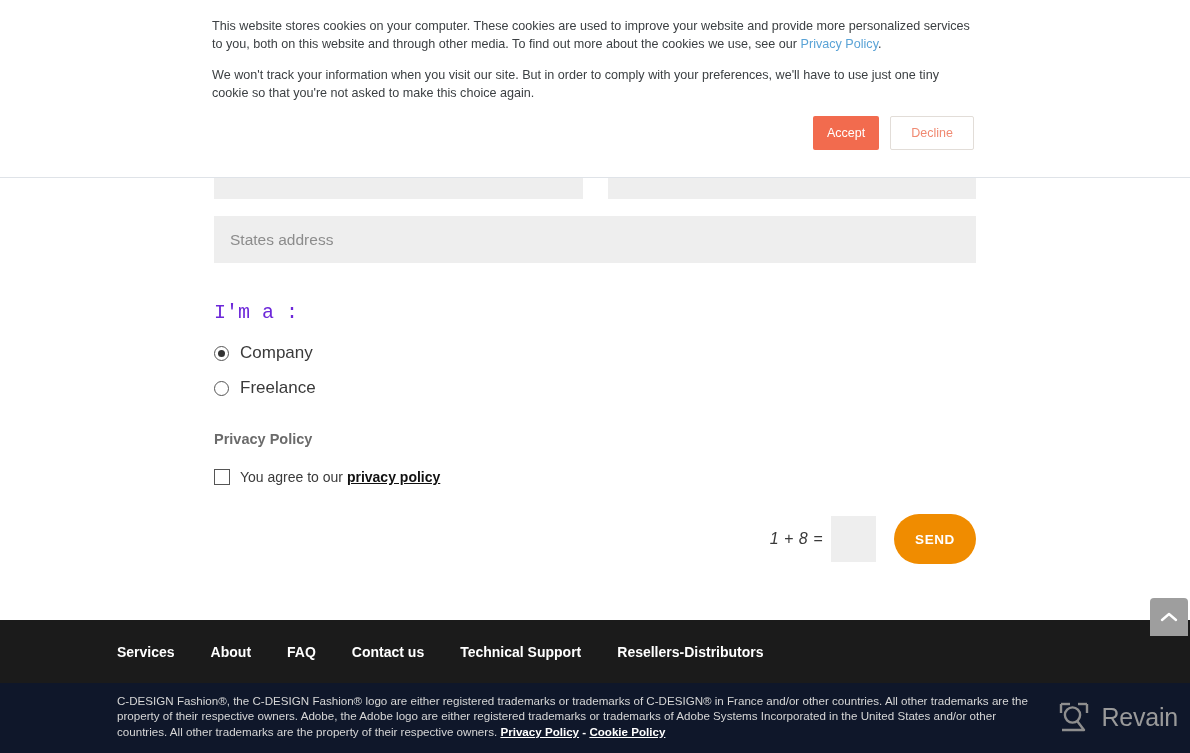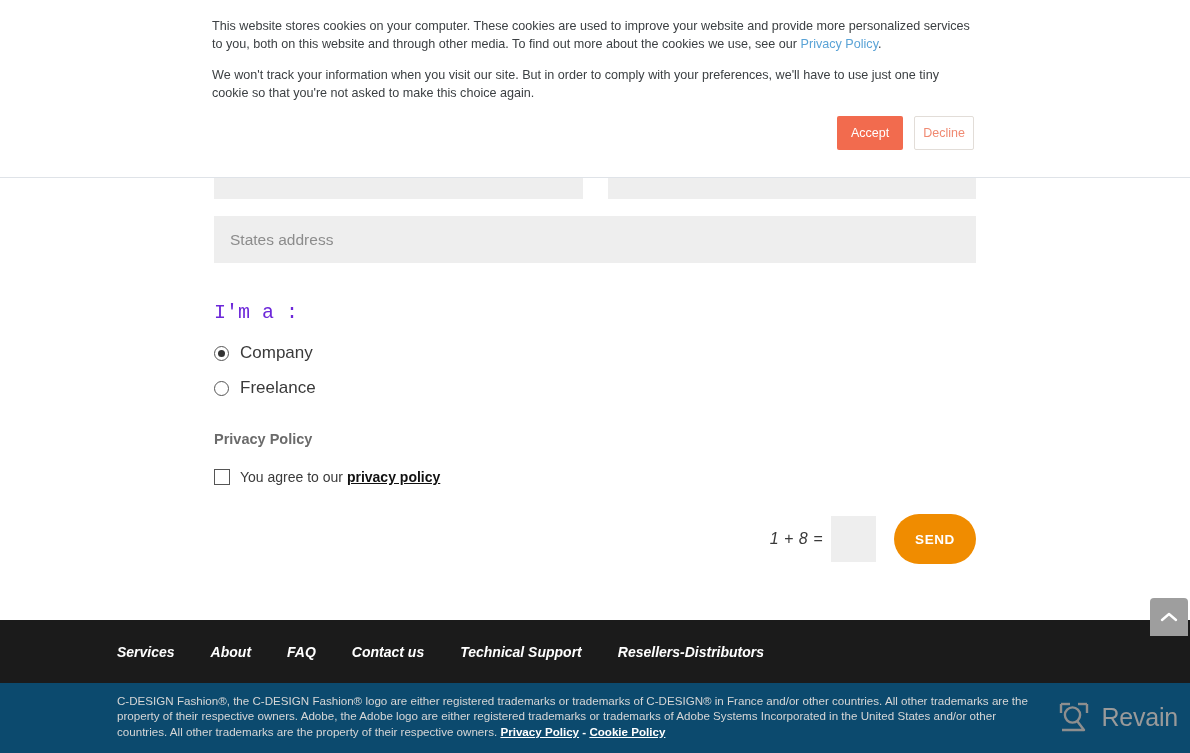"Decline" .btn-decline { width: 60px -> 84px }
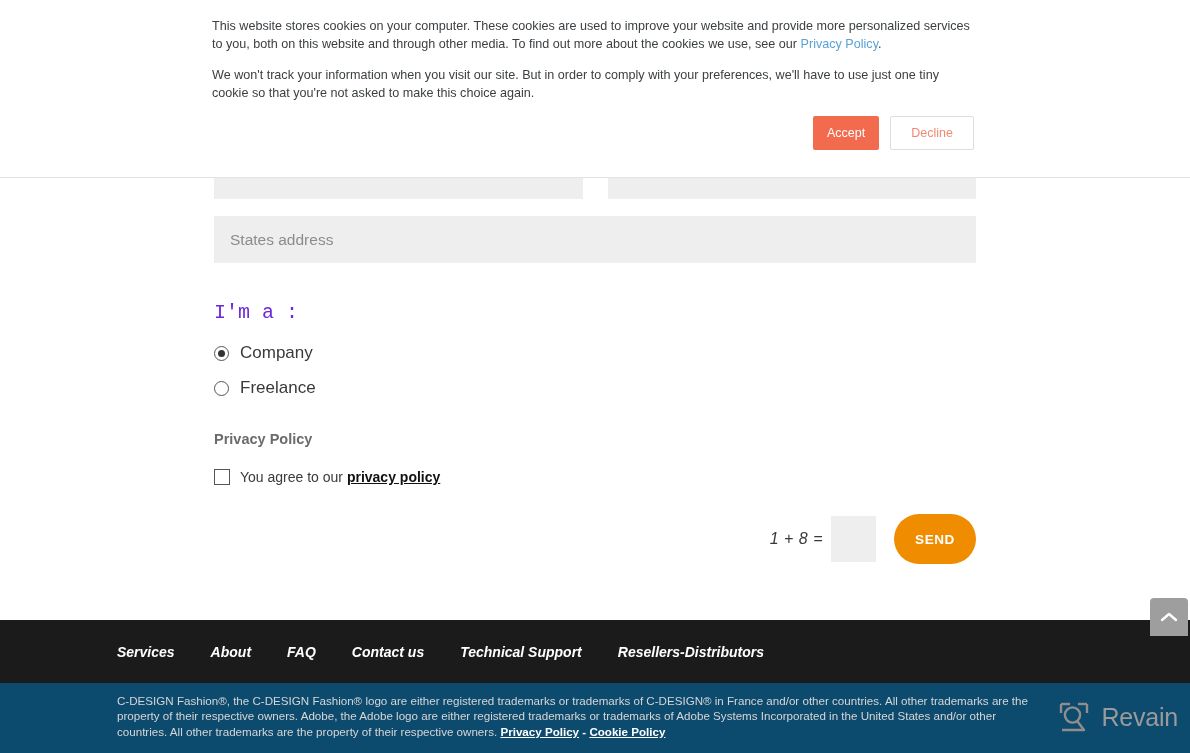"Services" .footer-nav a { font-style: italic -> none }
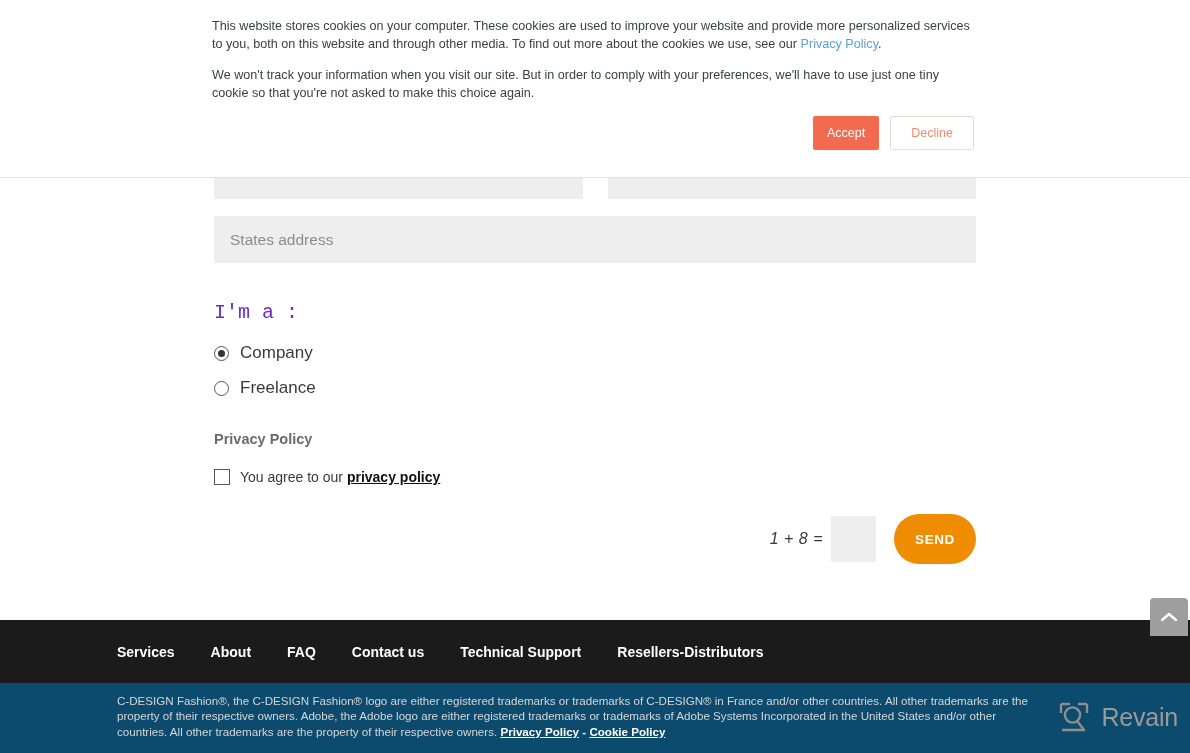"C-DESIGN Fashion®, the C-DESIGN Fashion®" .footer-legal { background: #0c4a6e -> #0f172a }
